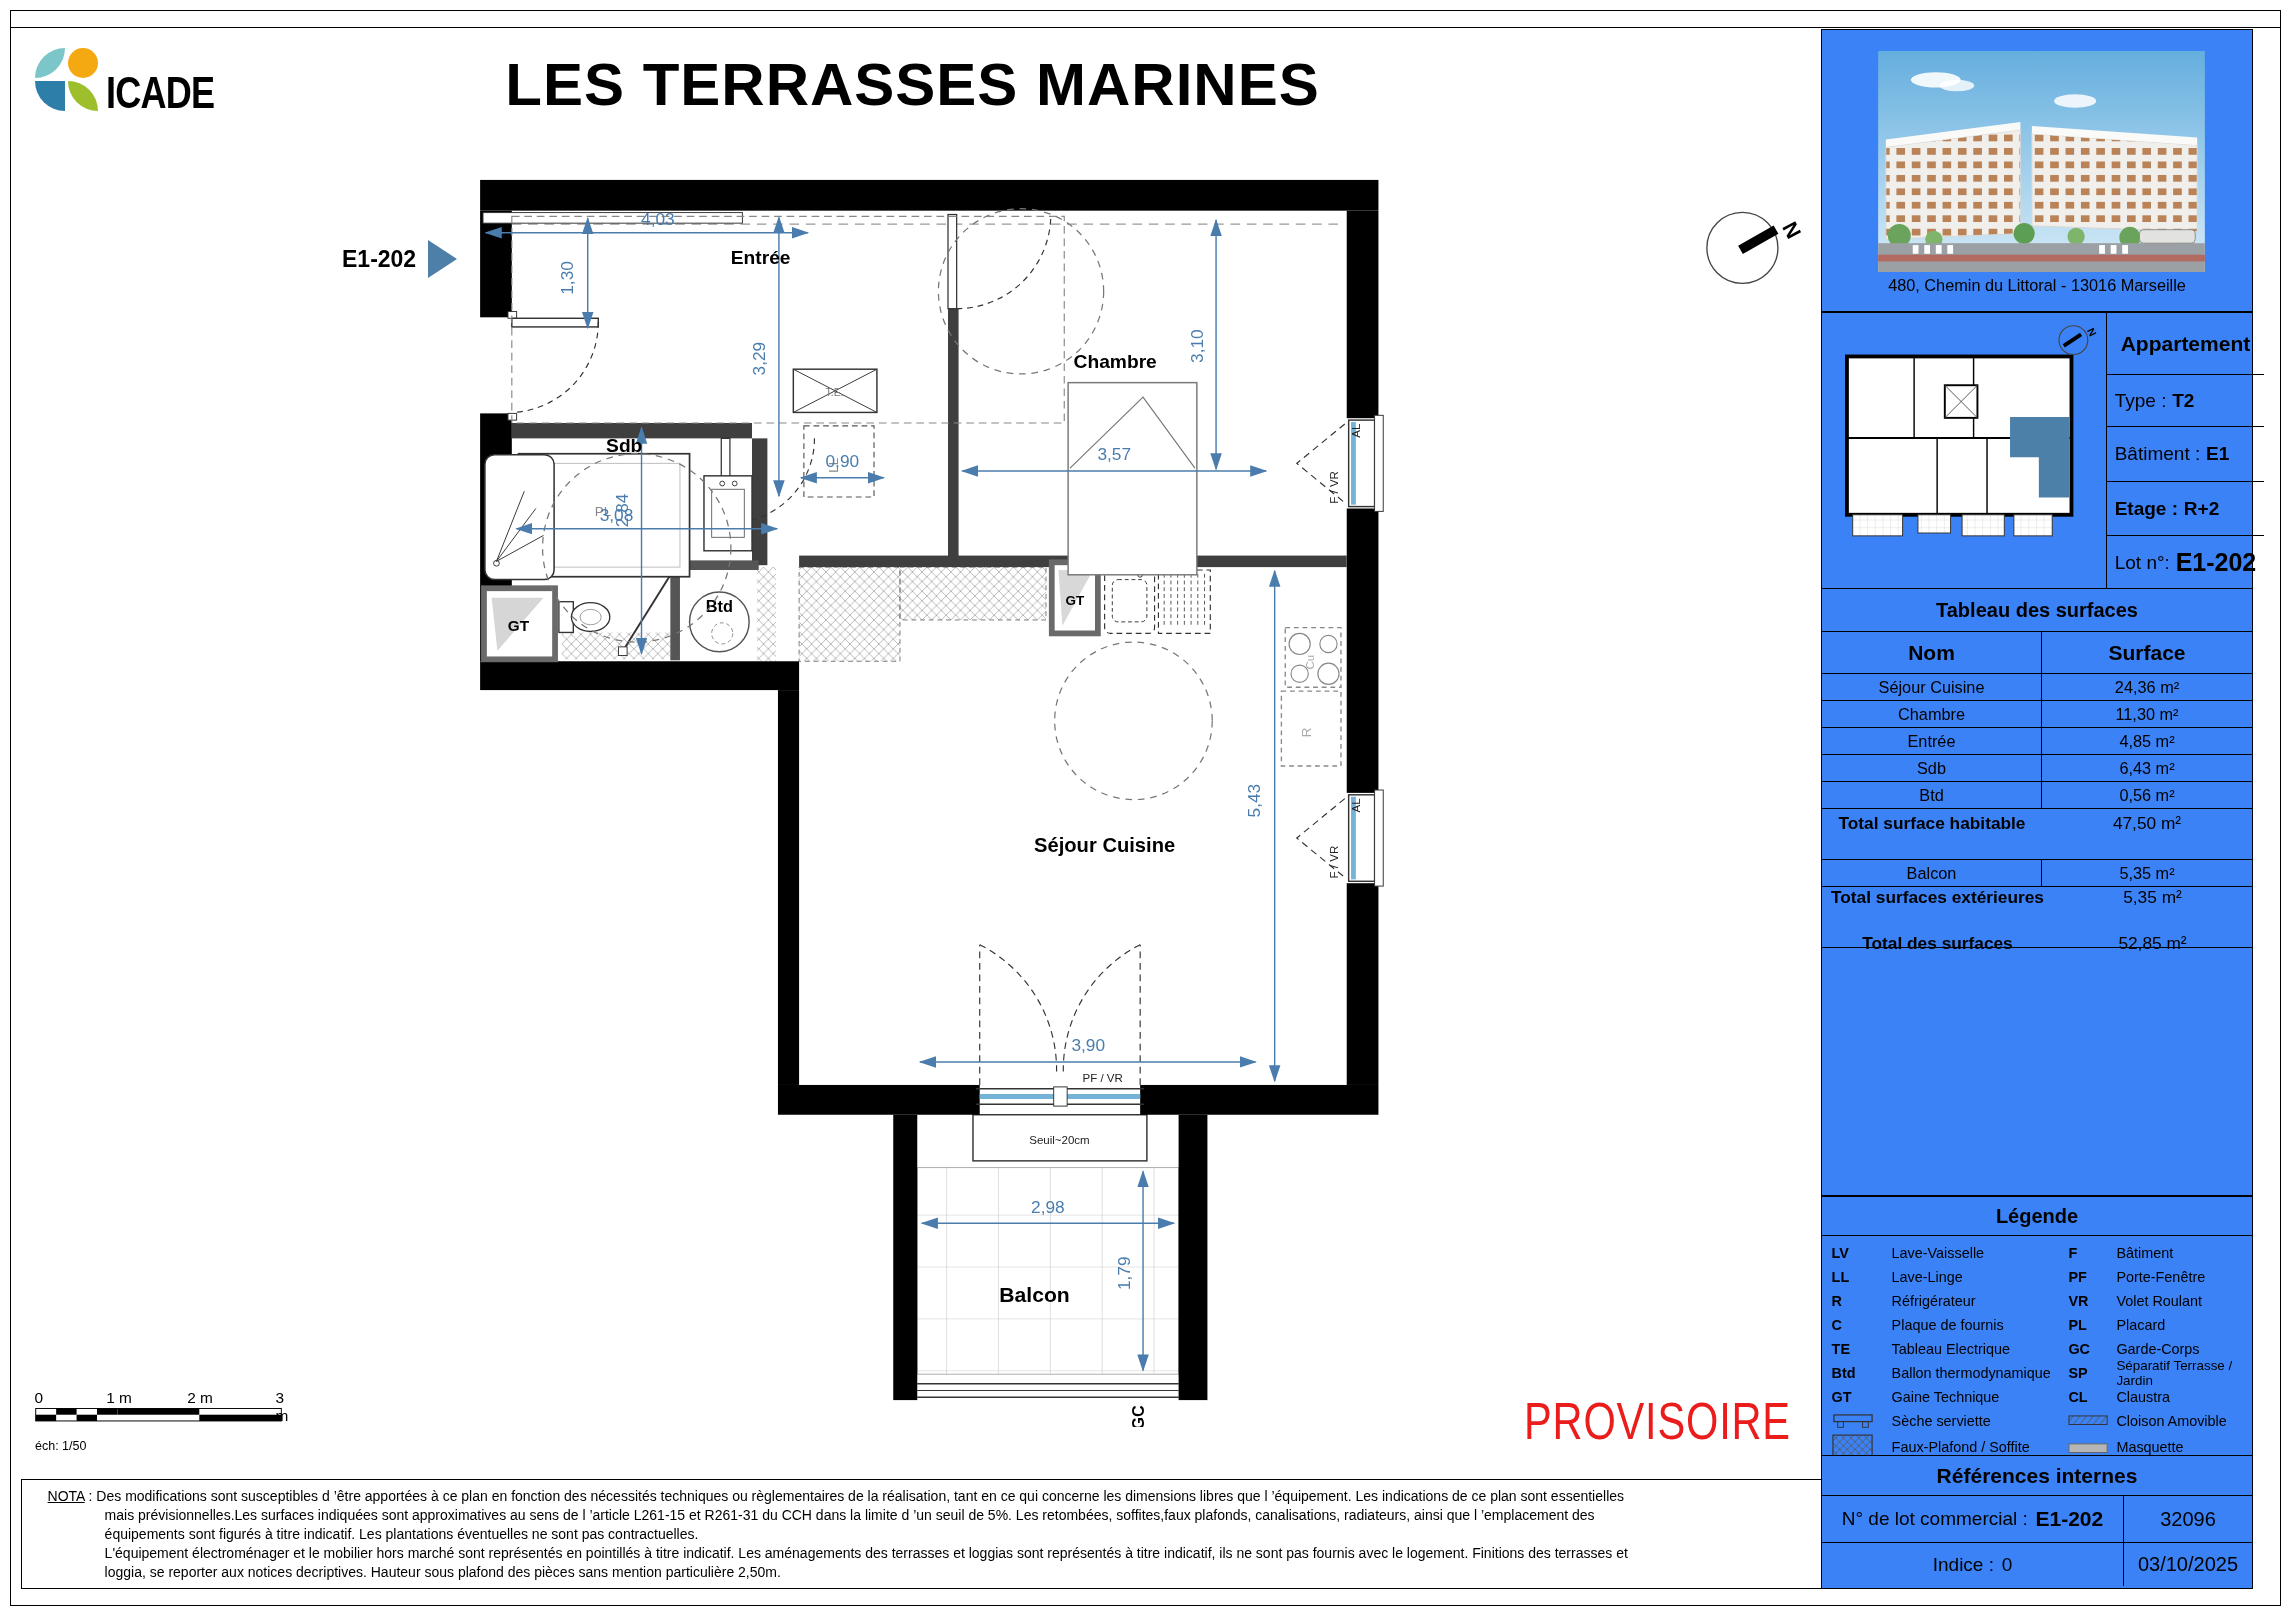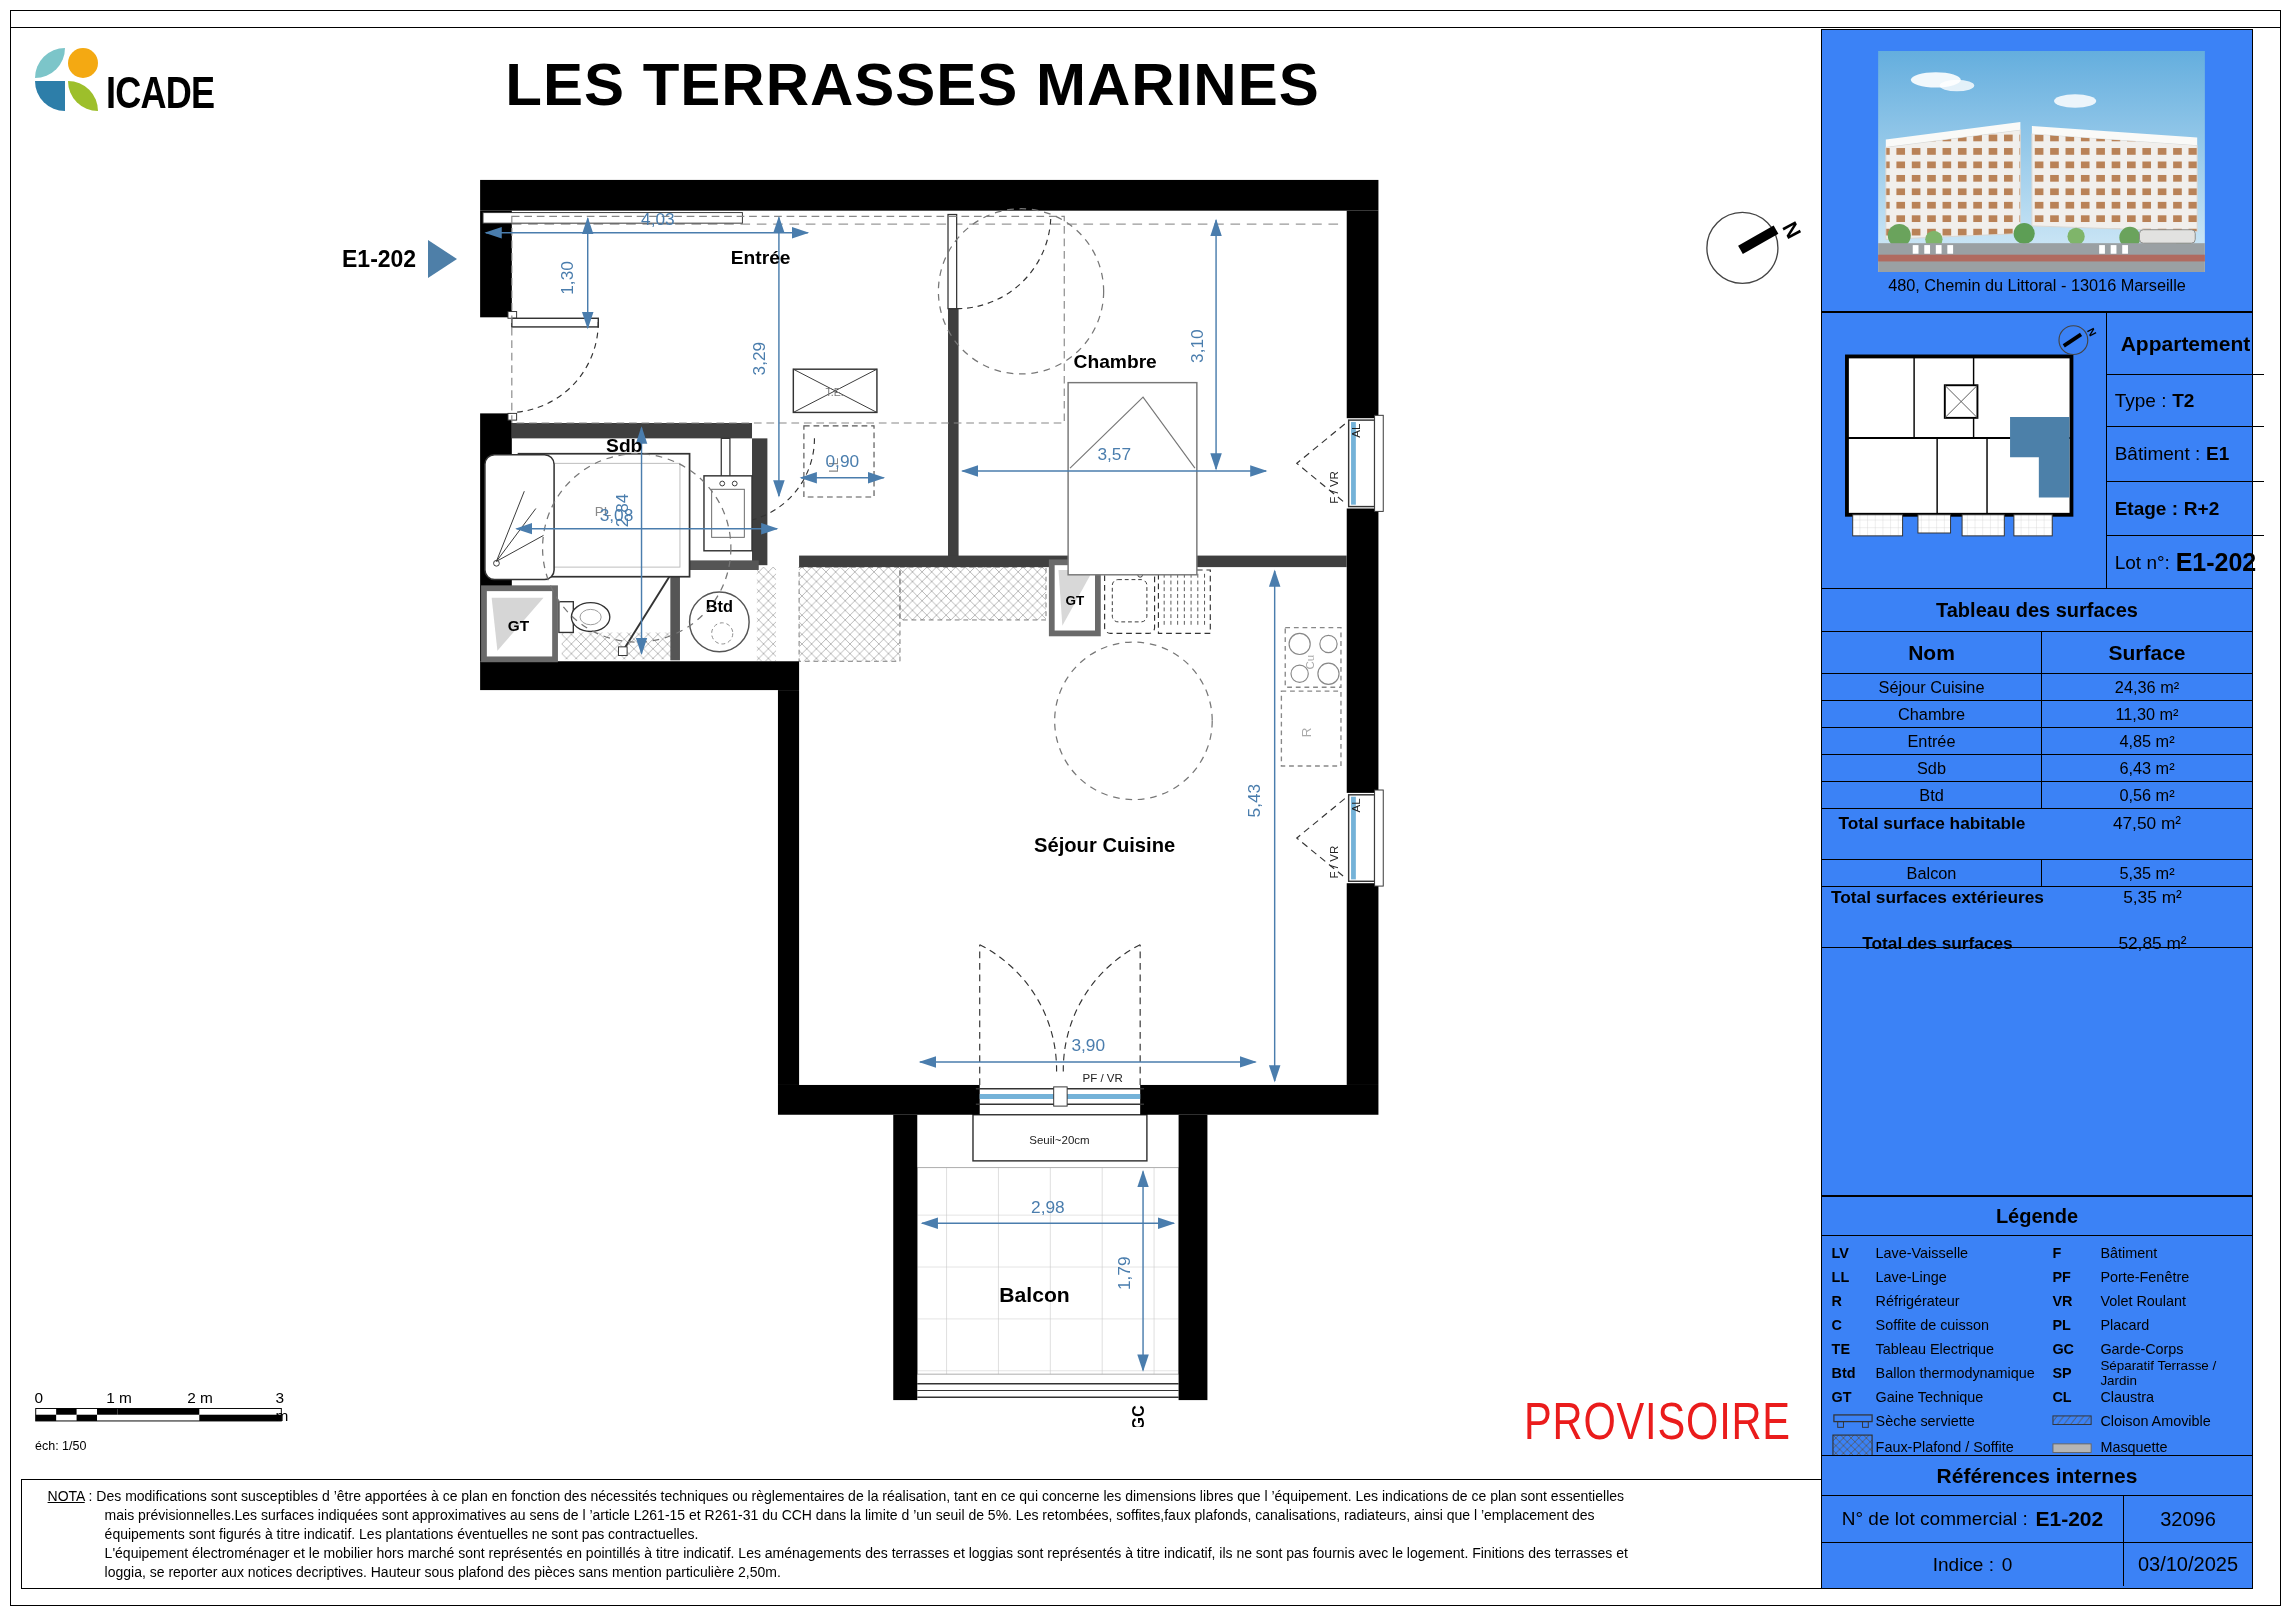"LV" .la { width: 44px -> 60px }
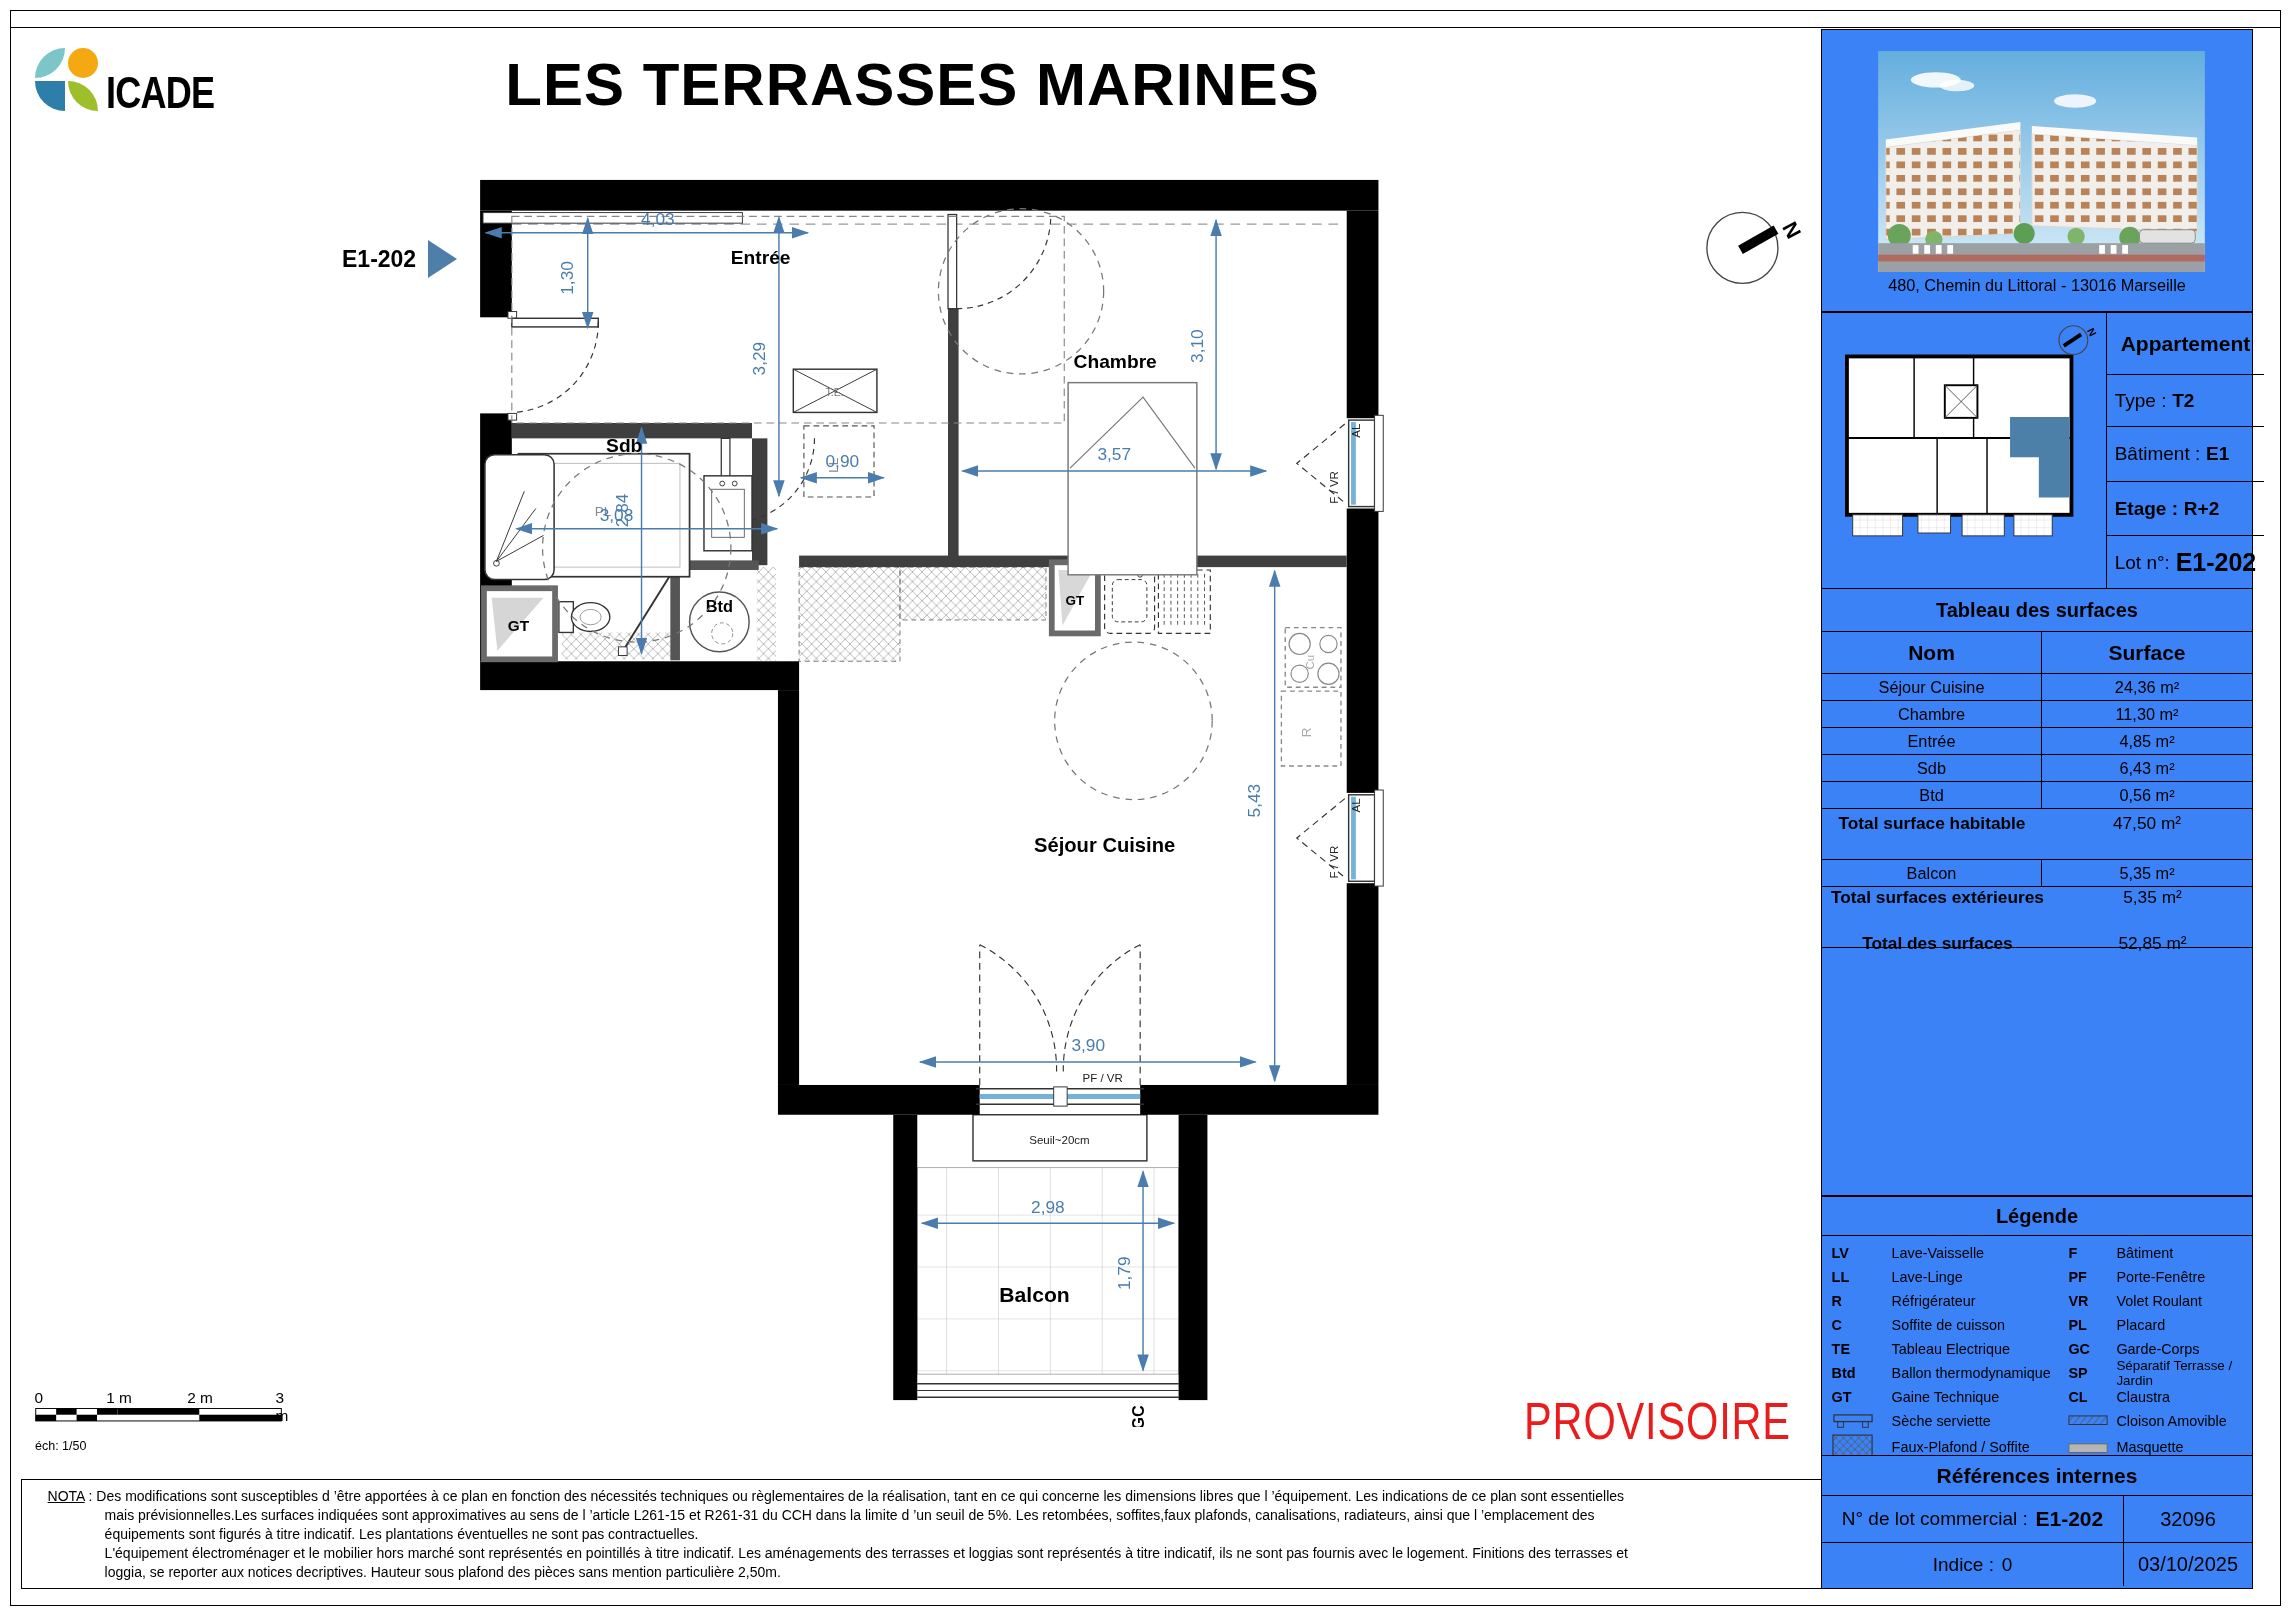"Soffite de cuisson" div.ll { text: Soffite de cuisson -> Plaque de fournis }
